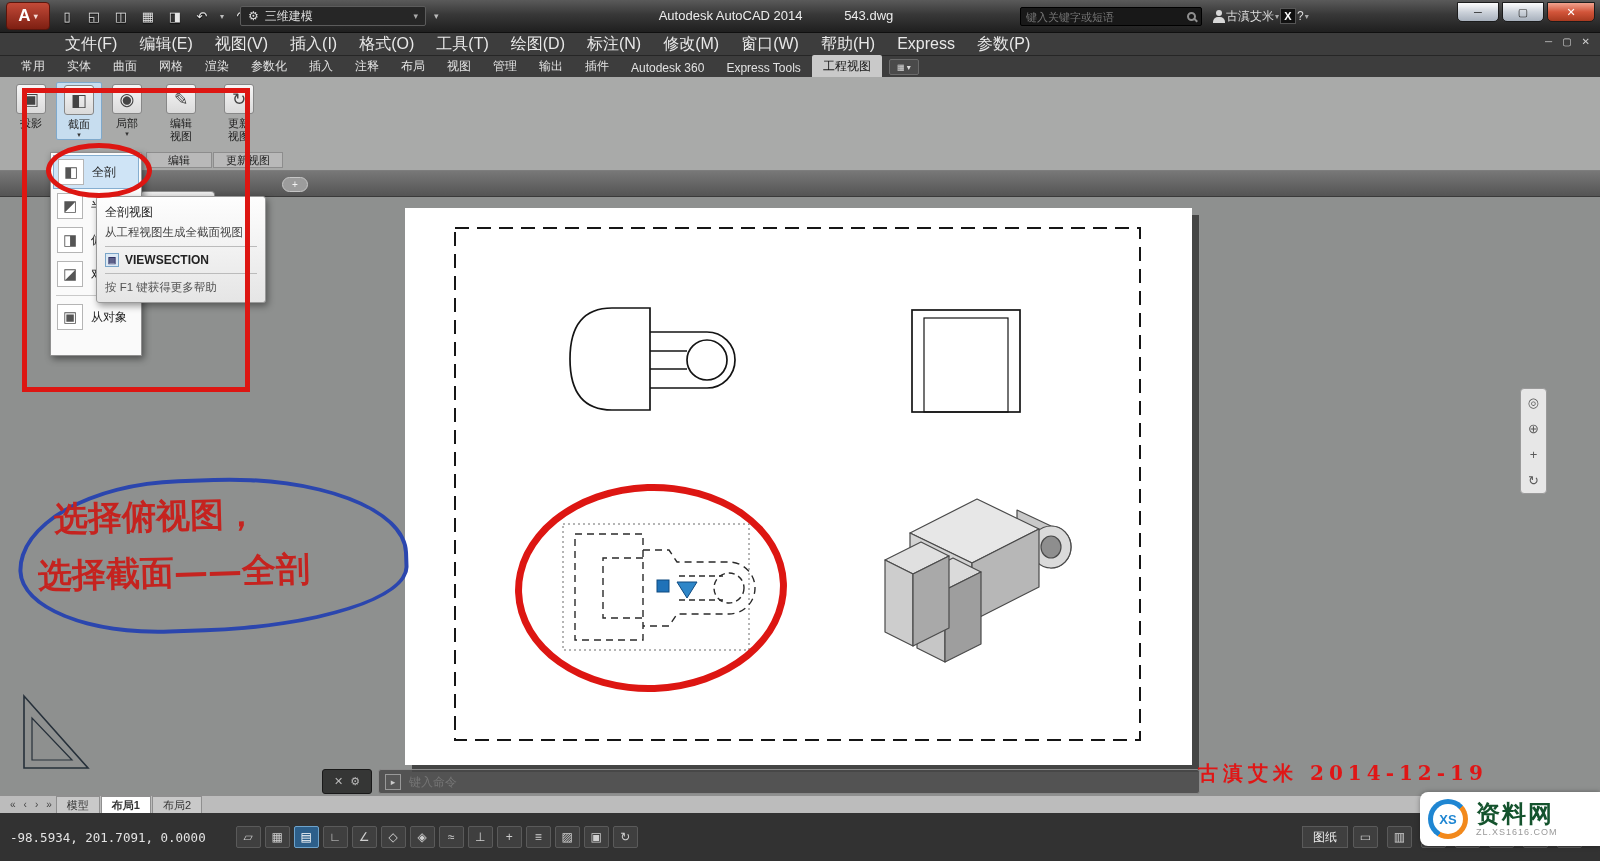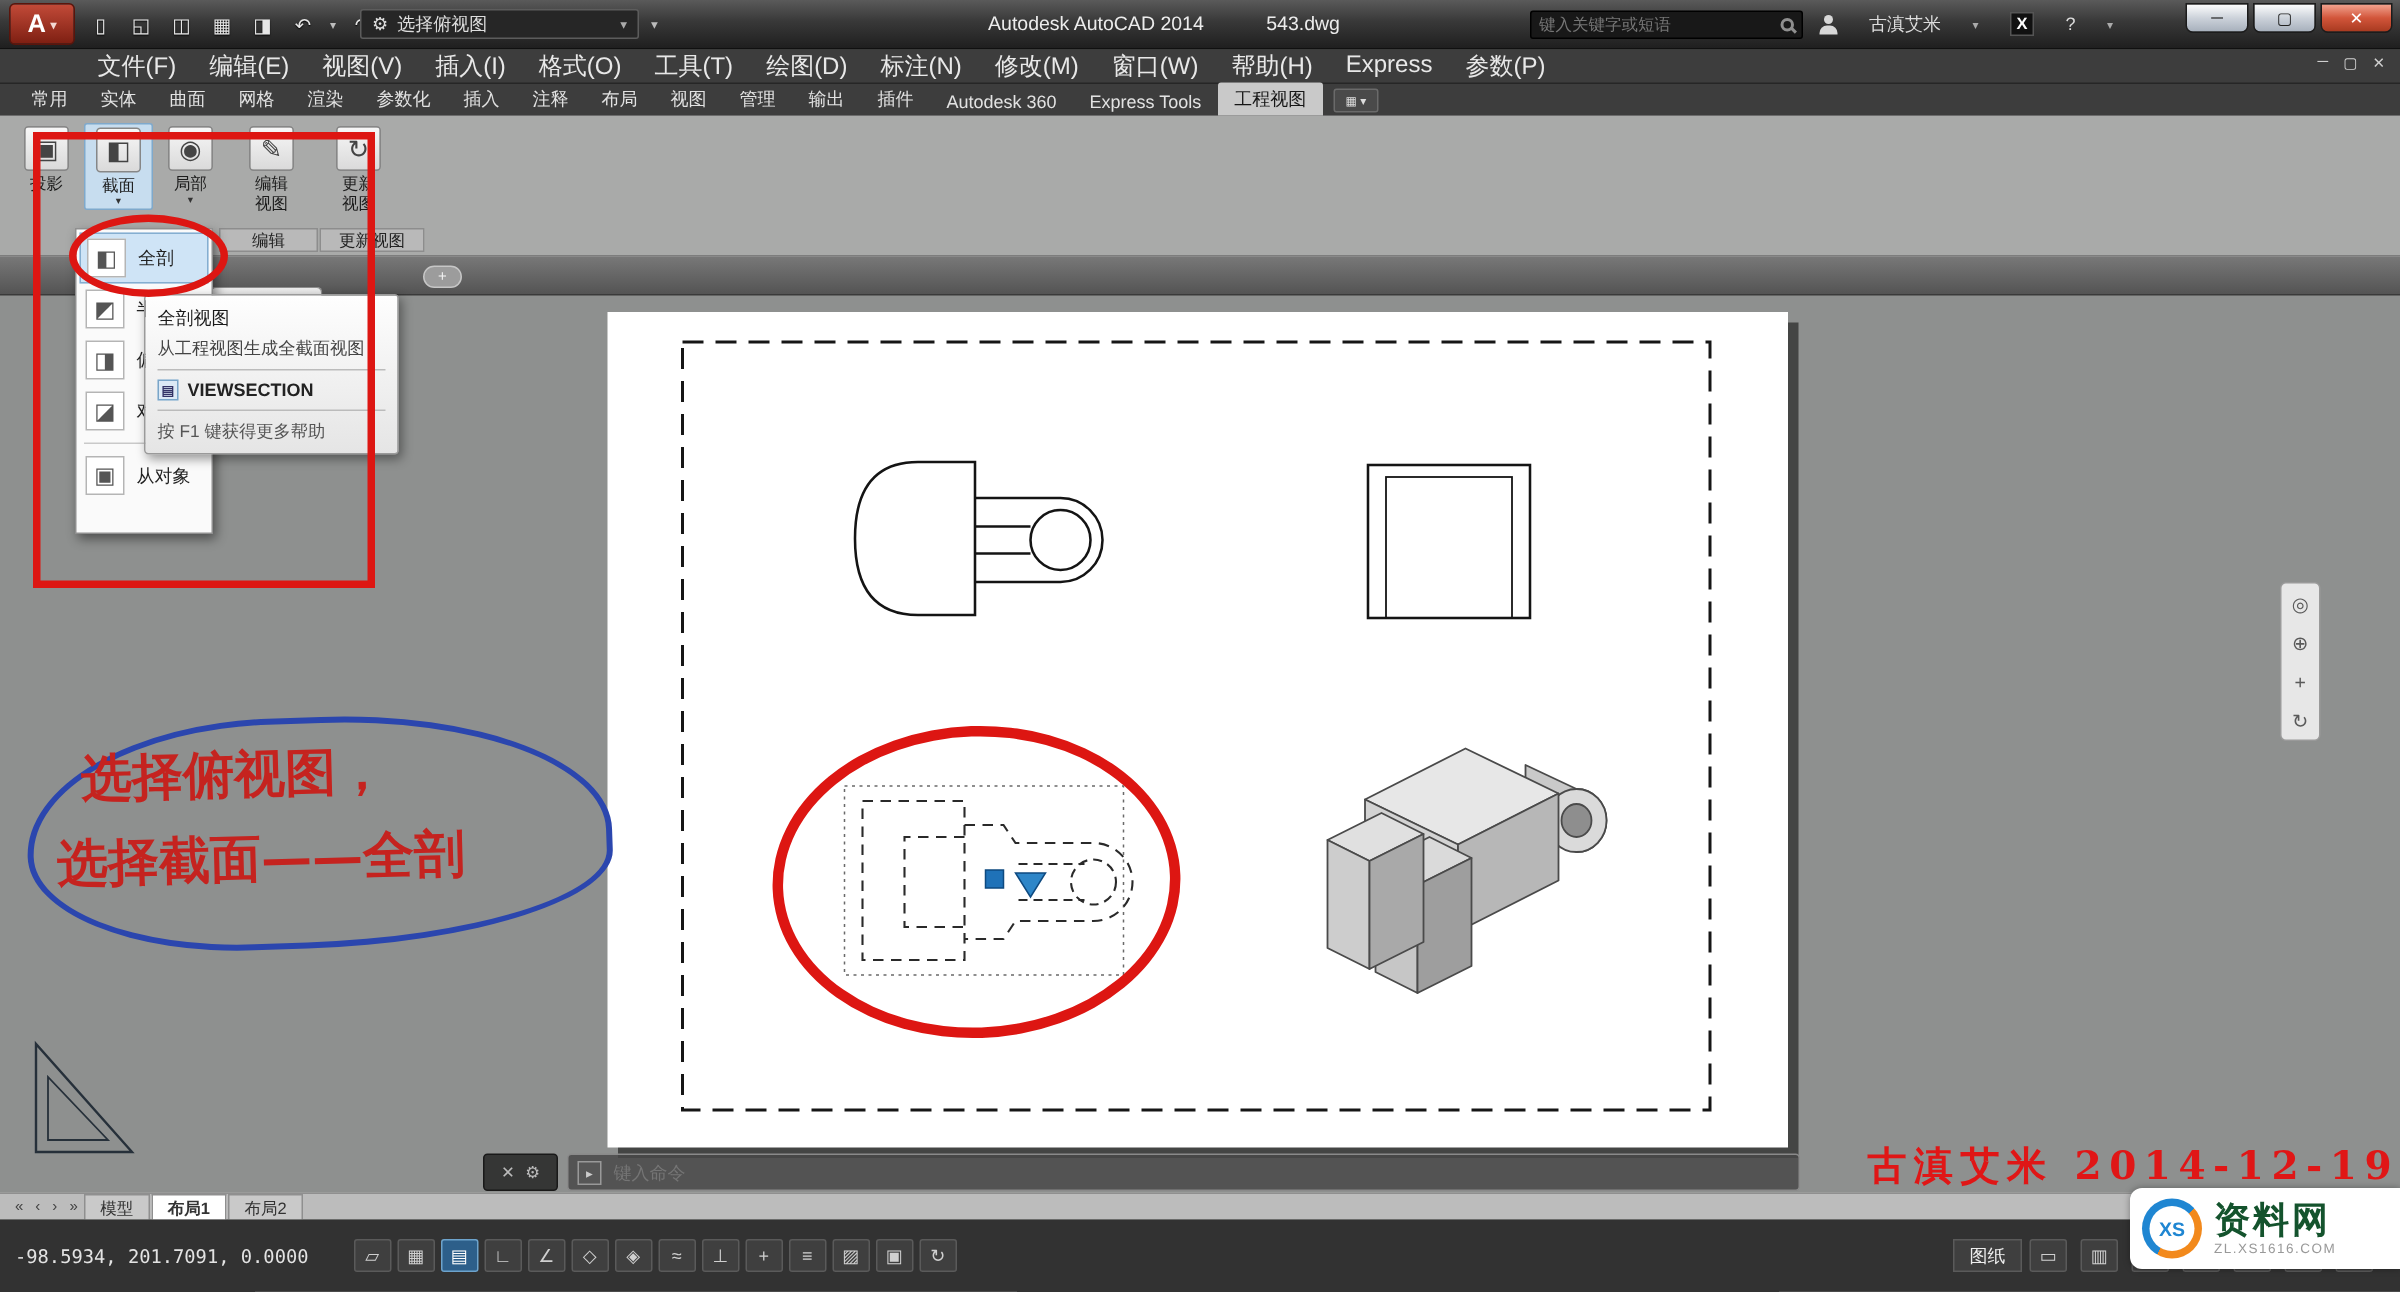"选择俯视图" span { text: 选择俯视图 -> 三维建模 }
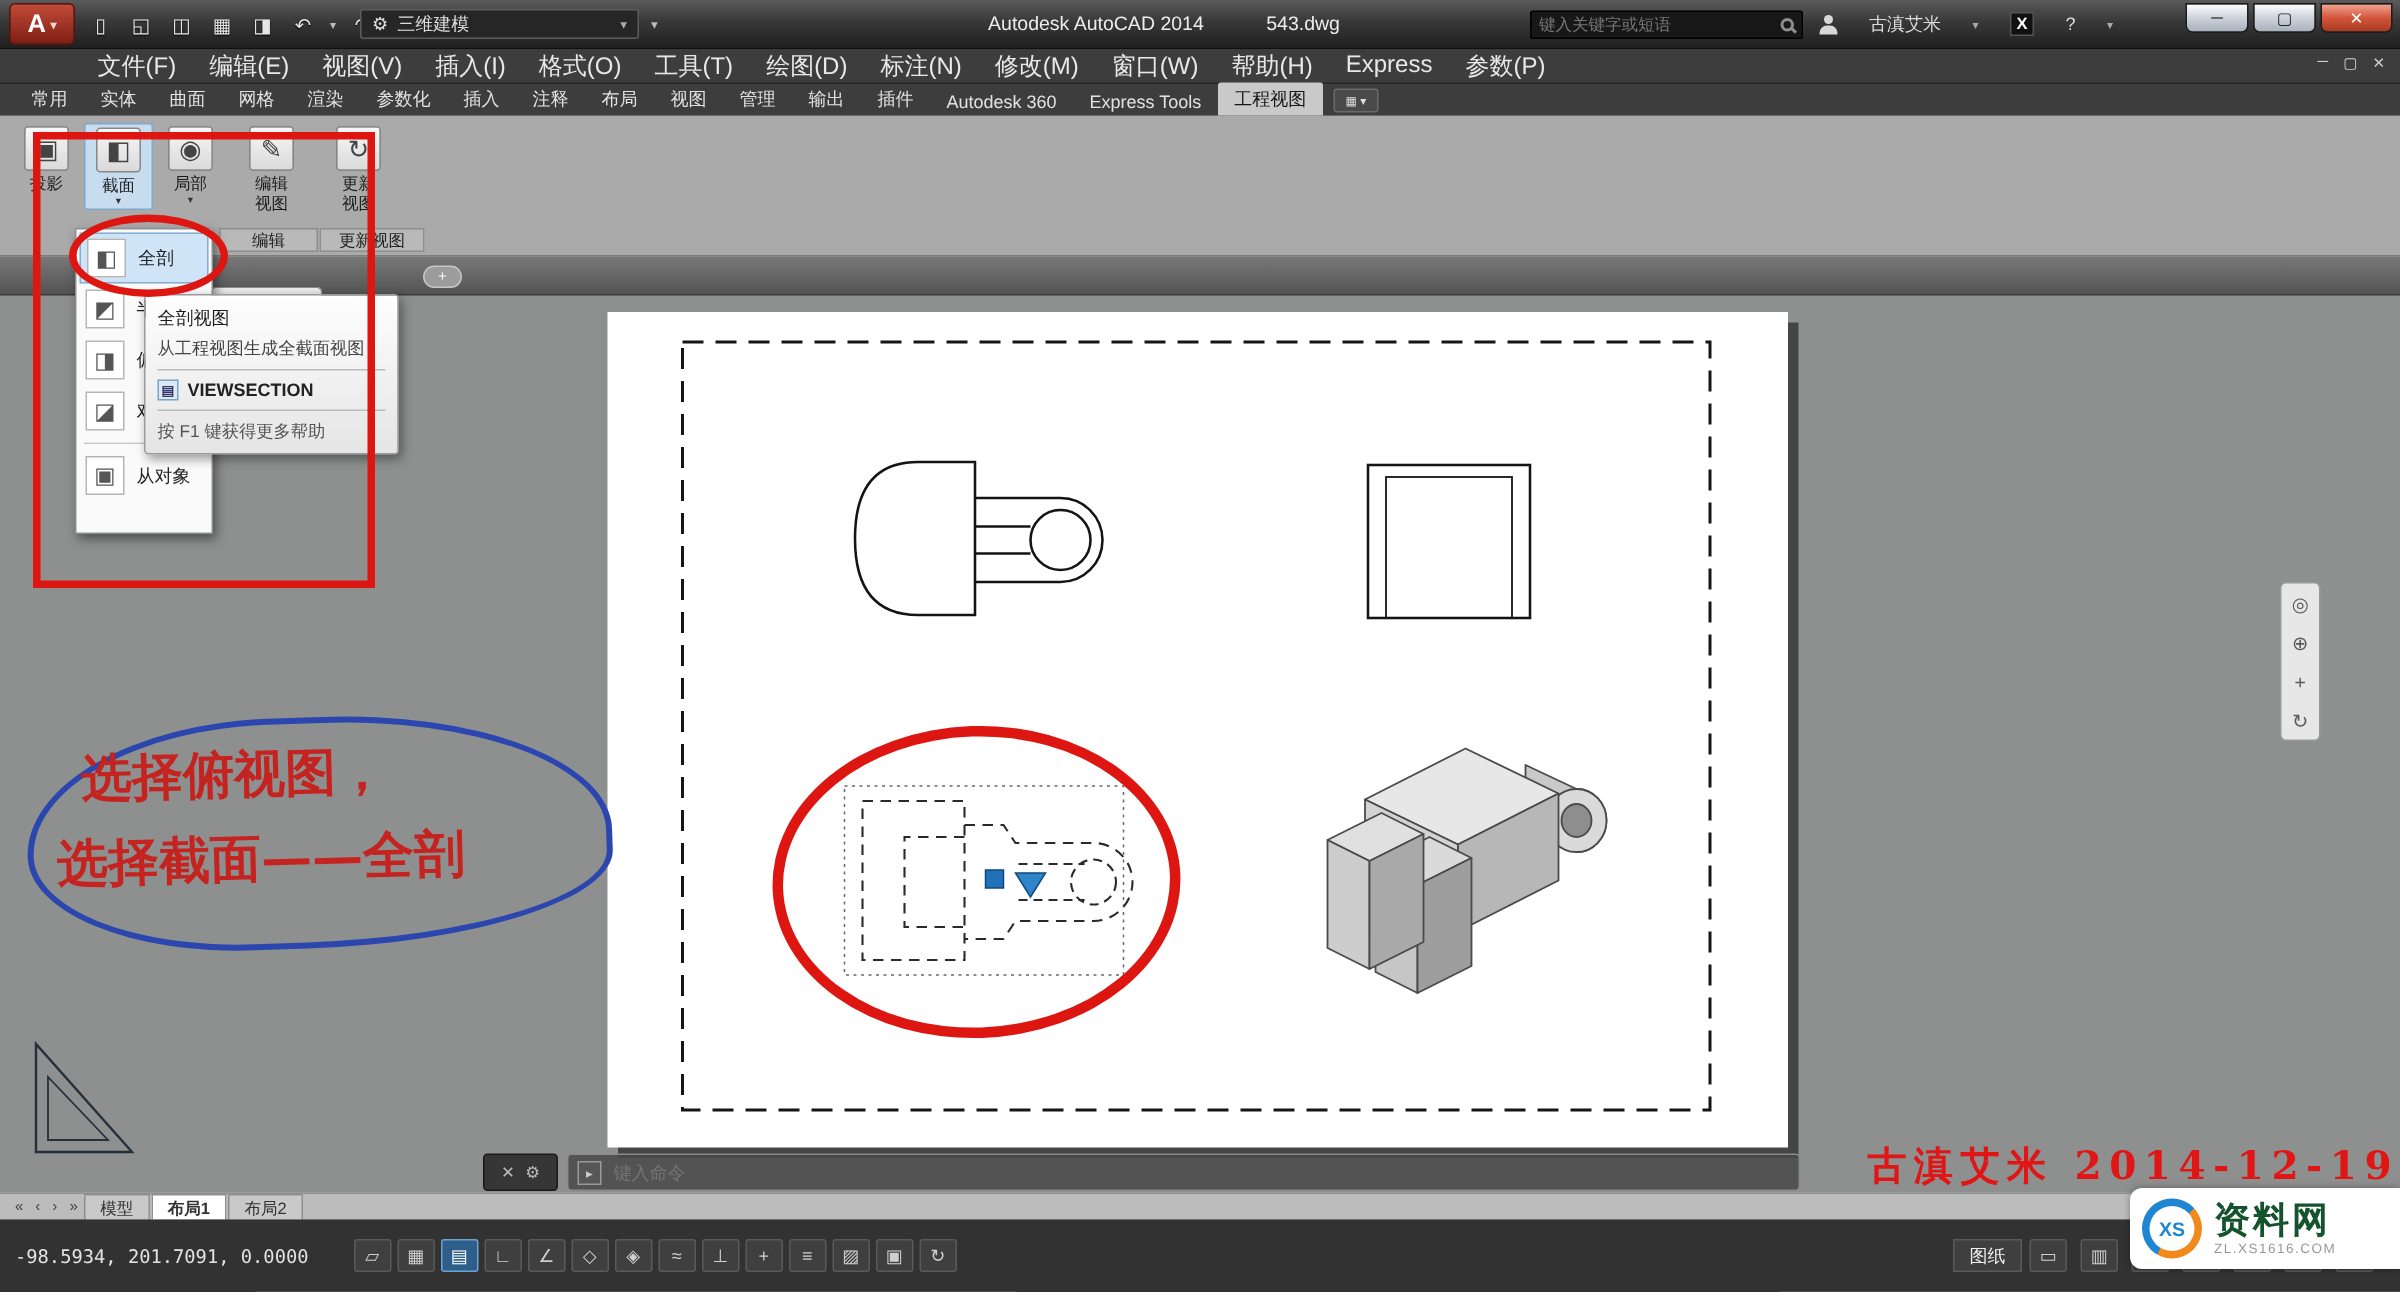"古滇艾米" #tb-right { gap: 21px -> 1px }
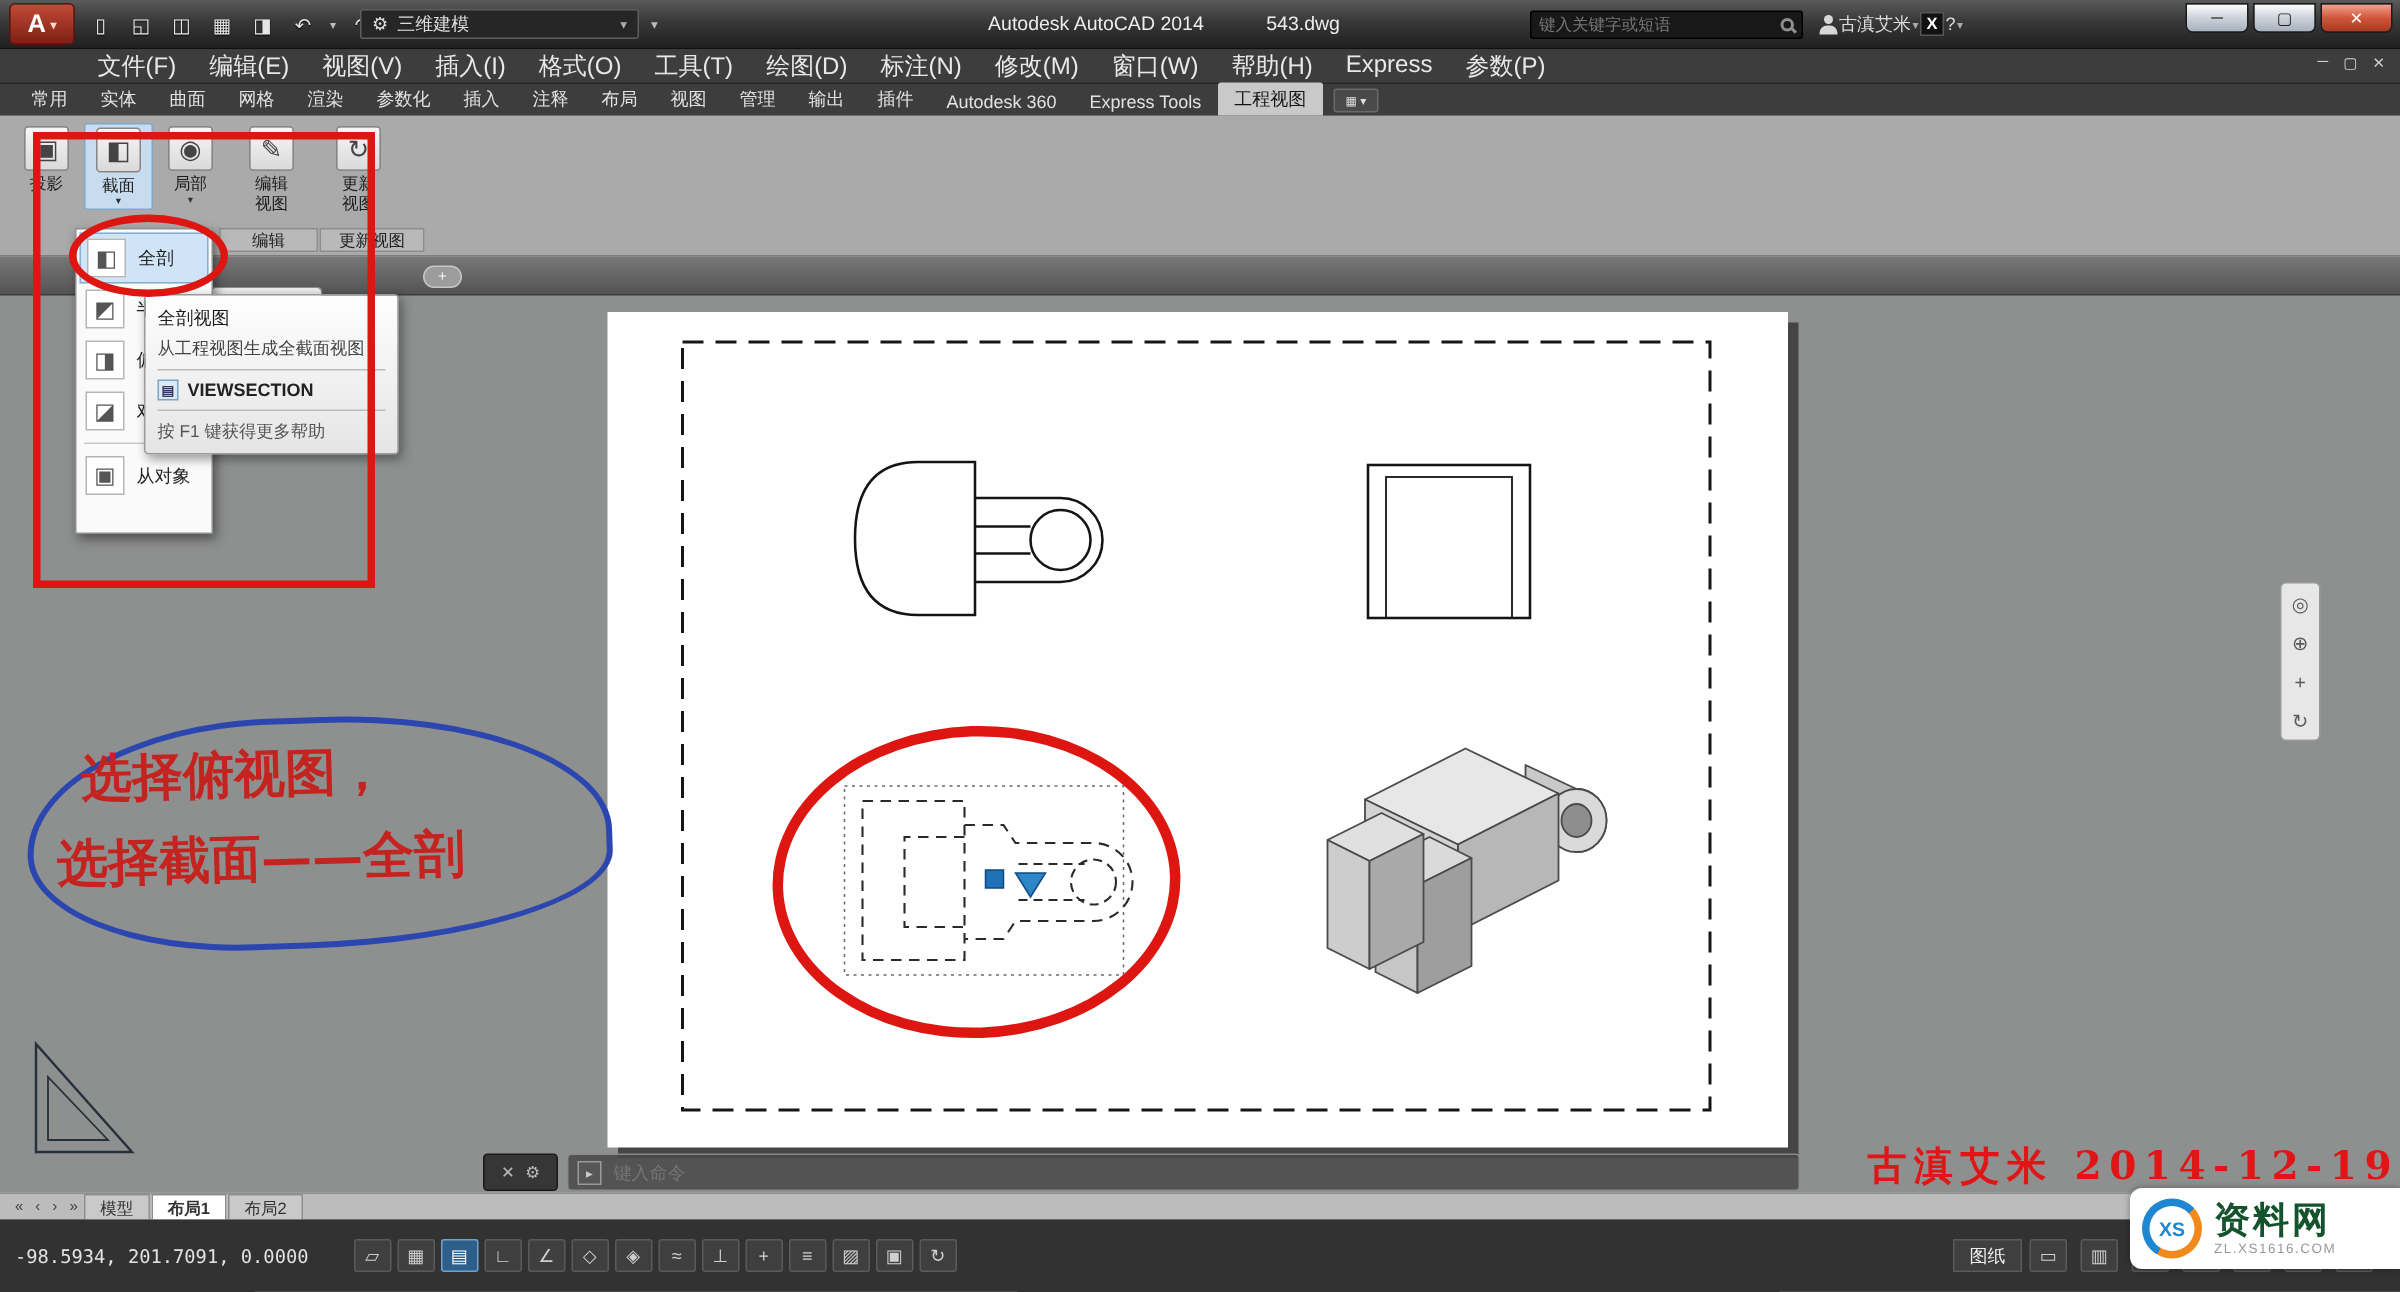"古滇艾米 2014-12-19" #watermark { font-size: 26px -> 20px; margin-left: 47px -> none }
